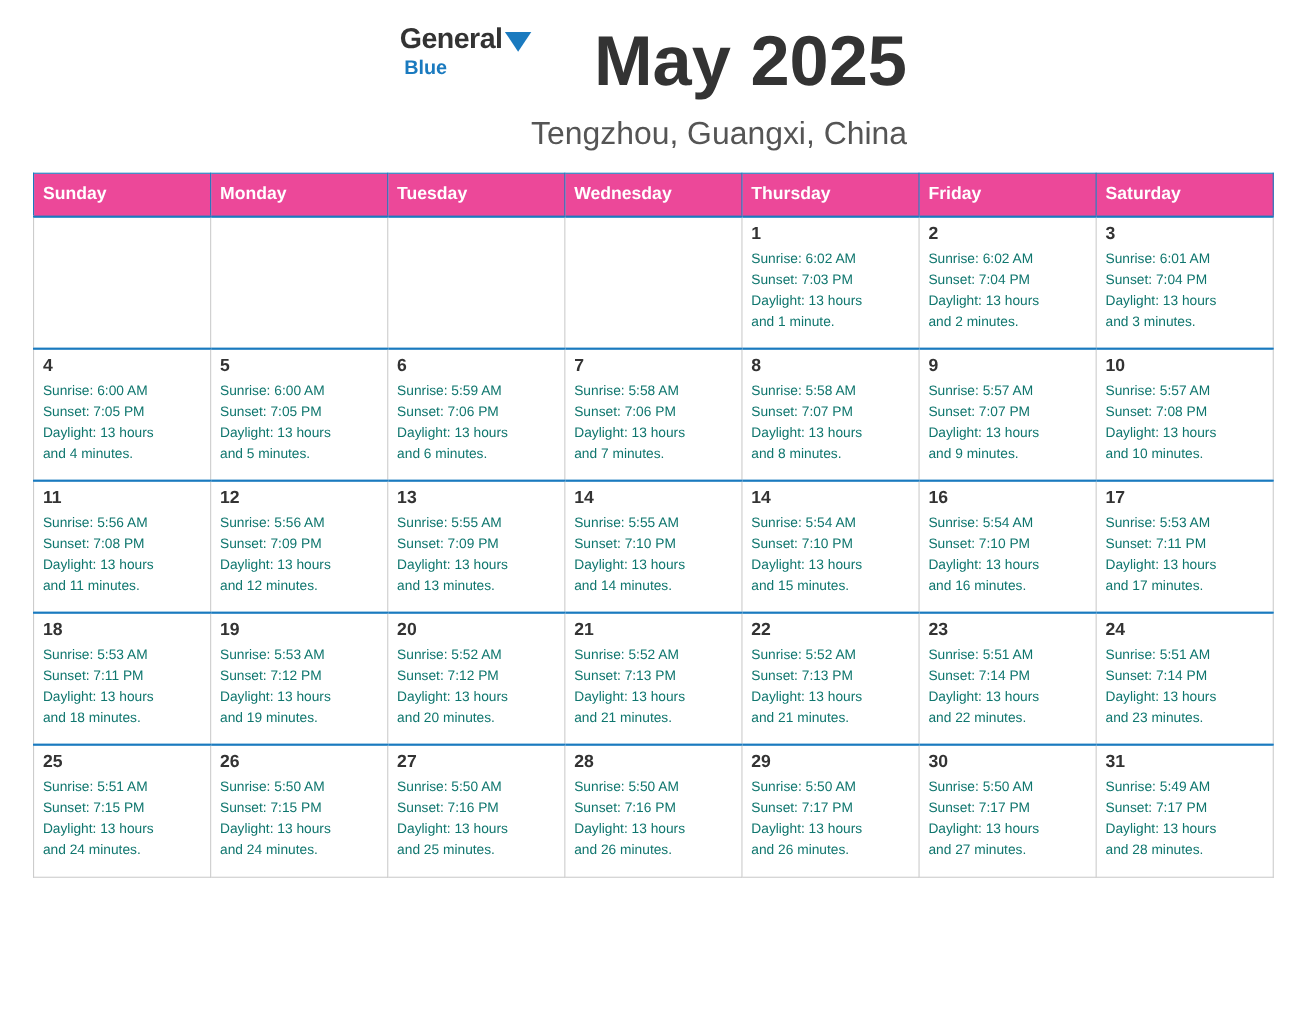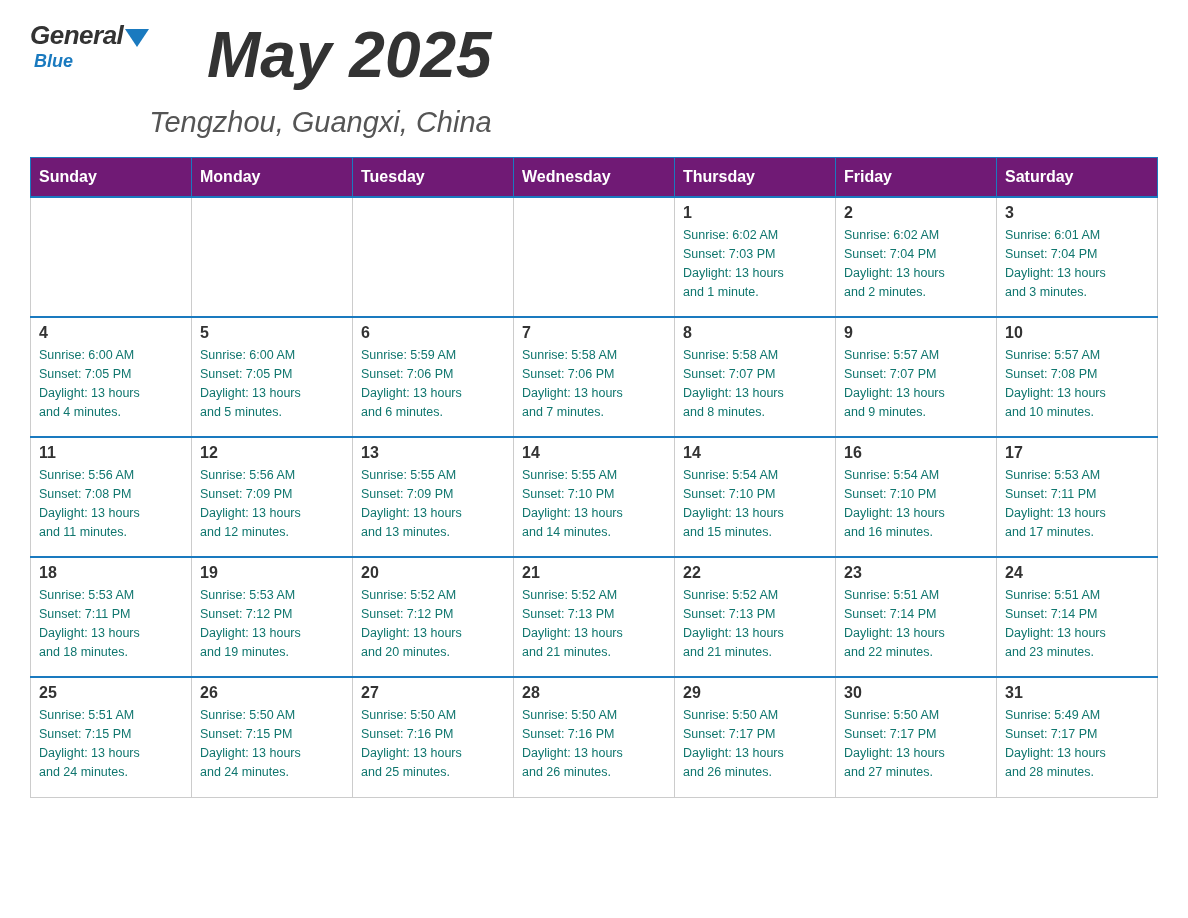"General" .header { font-style: italic -> none; justify-content: flex-start -> center }
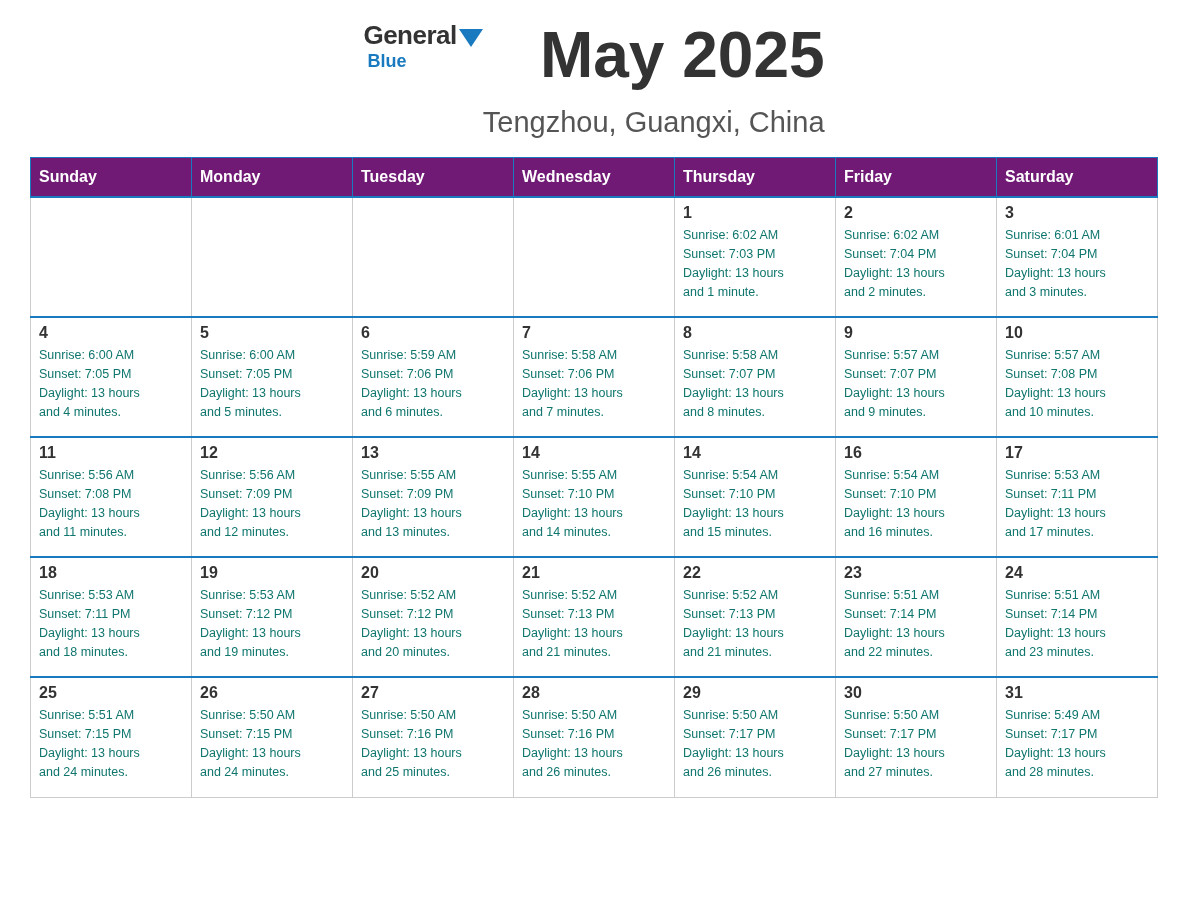"Sunday" thead th { background-color: #701a75 -> #ec4899 }
